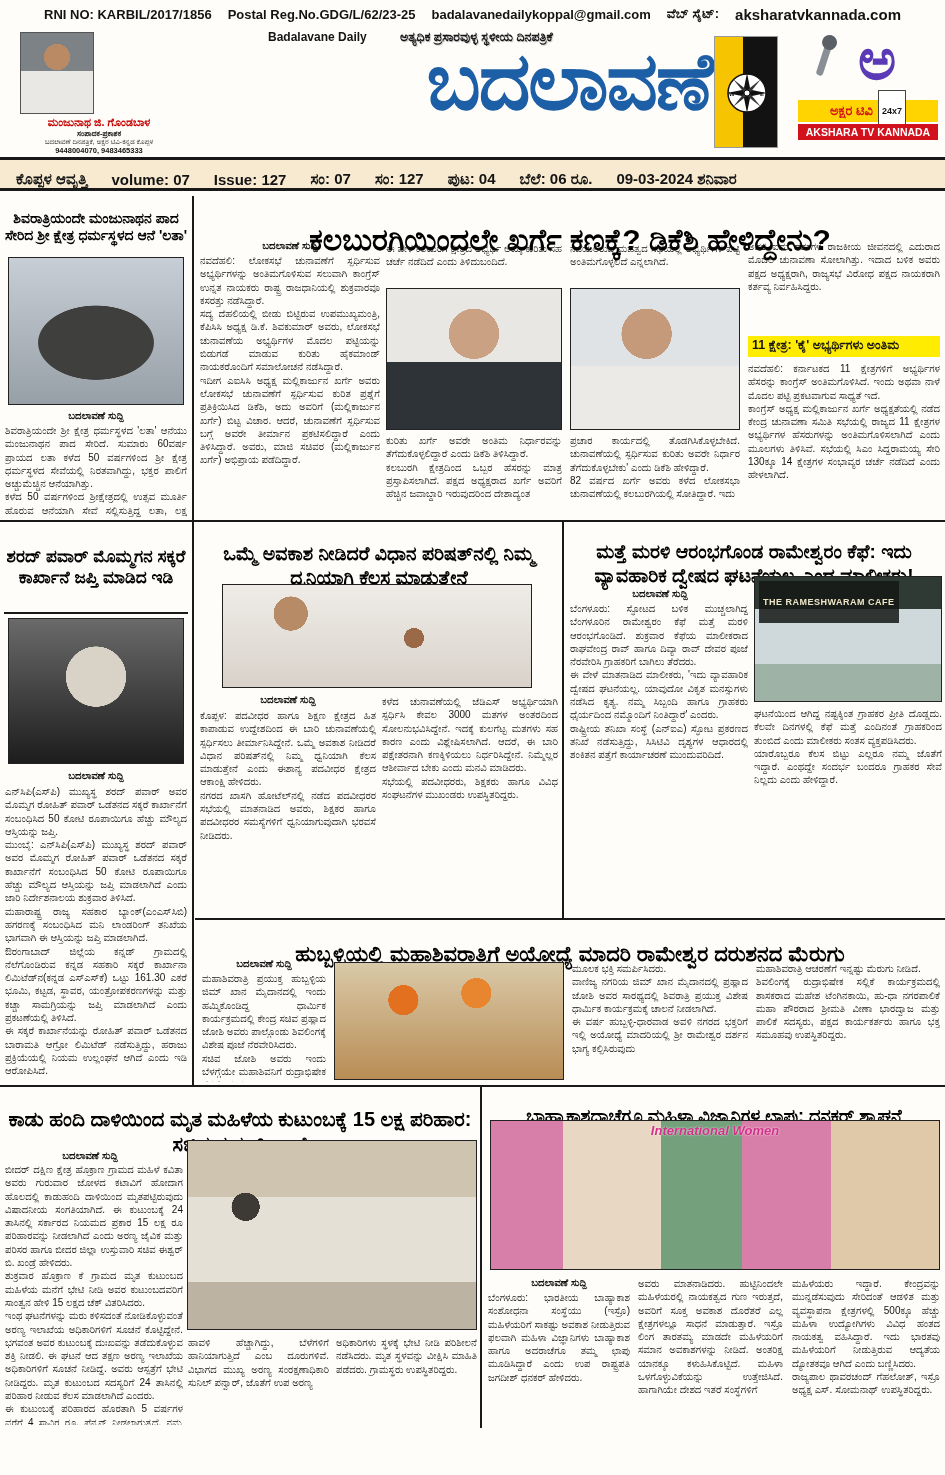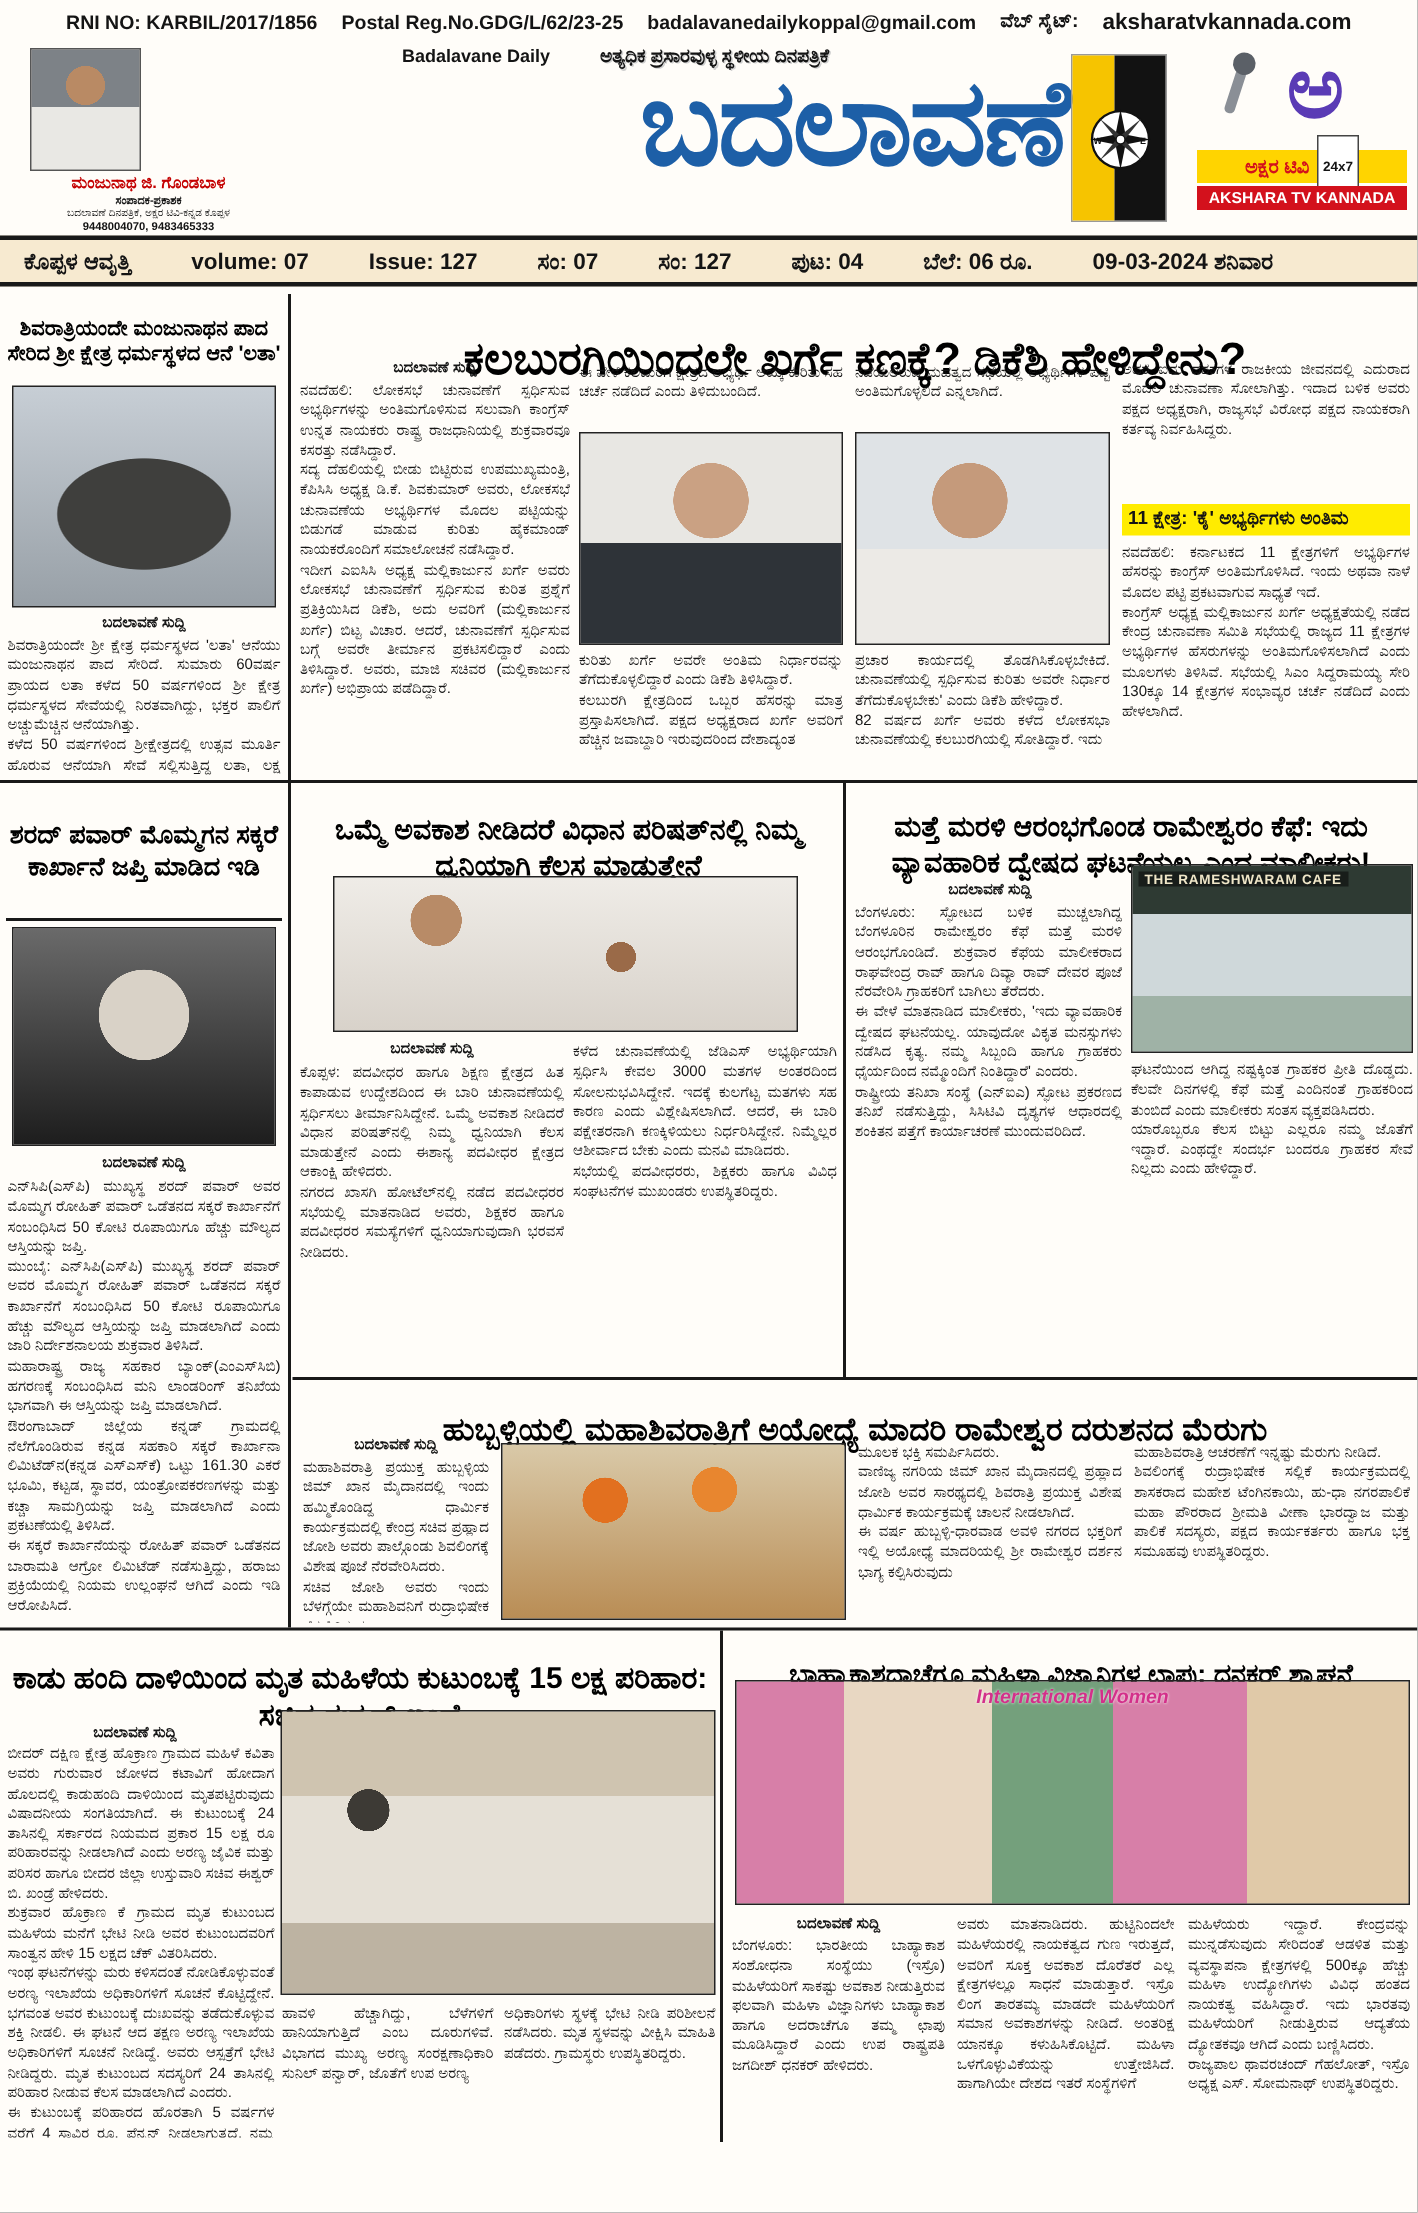"ಕೊಪ್ಪಳ ಆವೃತ್ತಿ" .infobar { align-items: center -> flex-end; gap: 40px -> 24px }
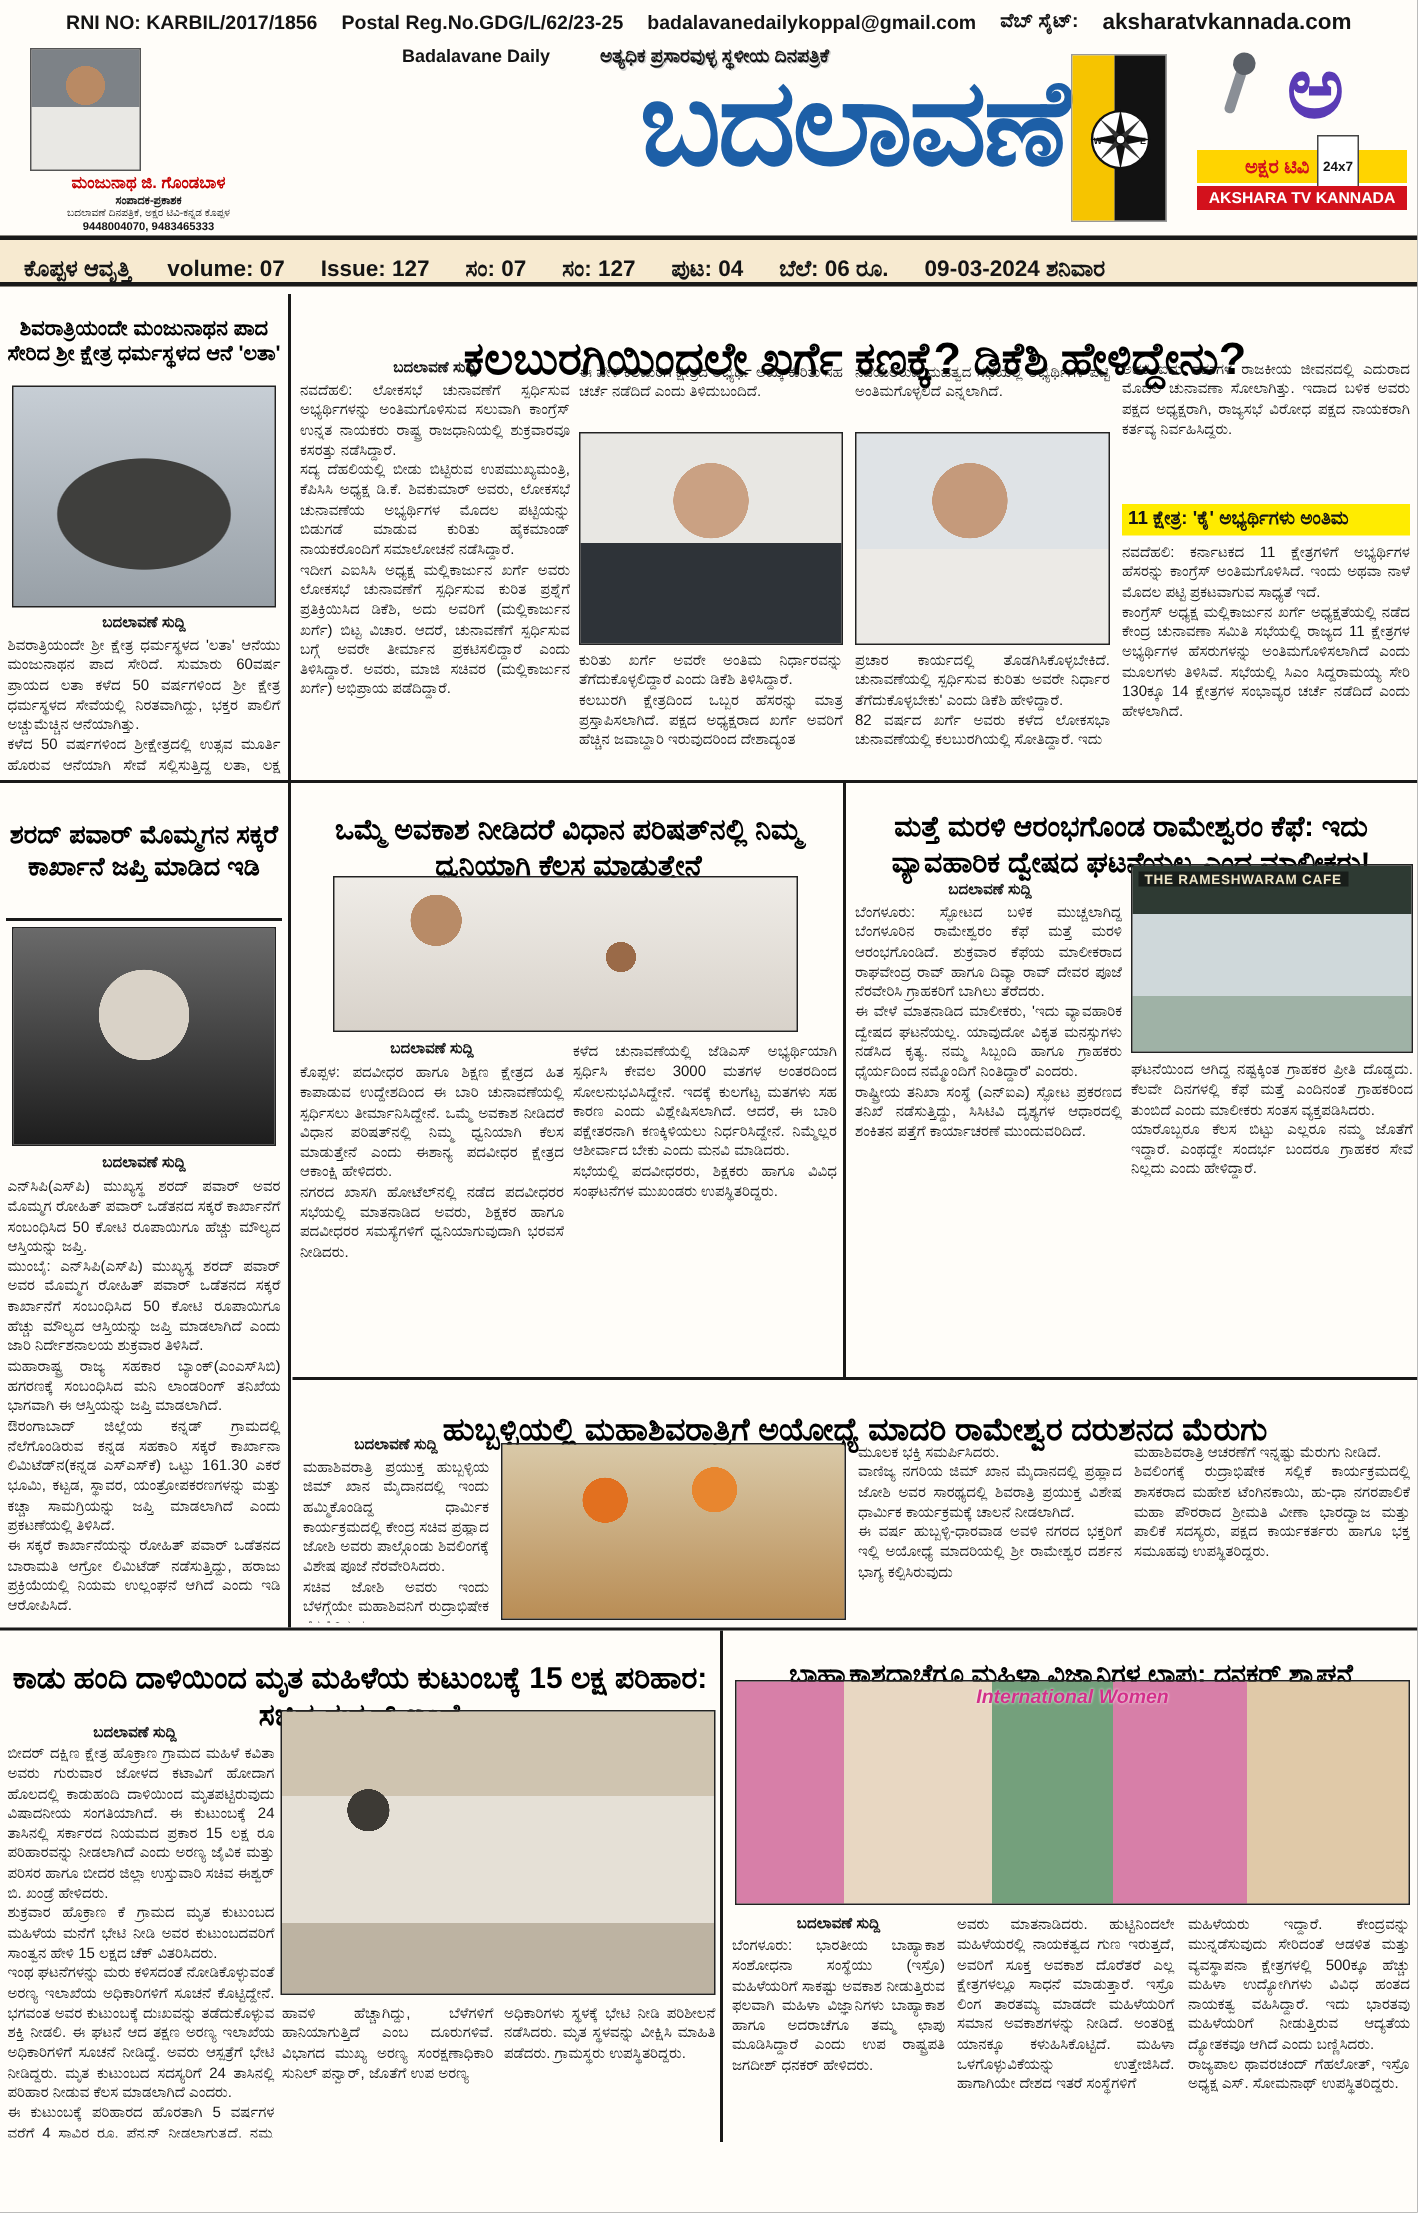"THE RAMESHWARAM CAFE" .sign { padding: 0 4px -> 16px 4px }
